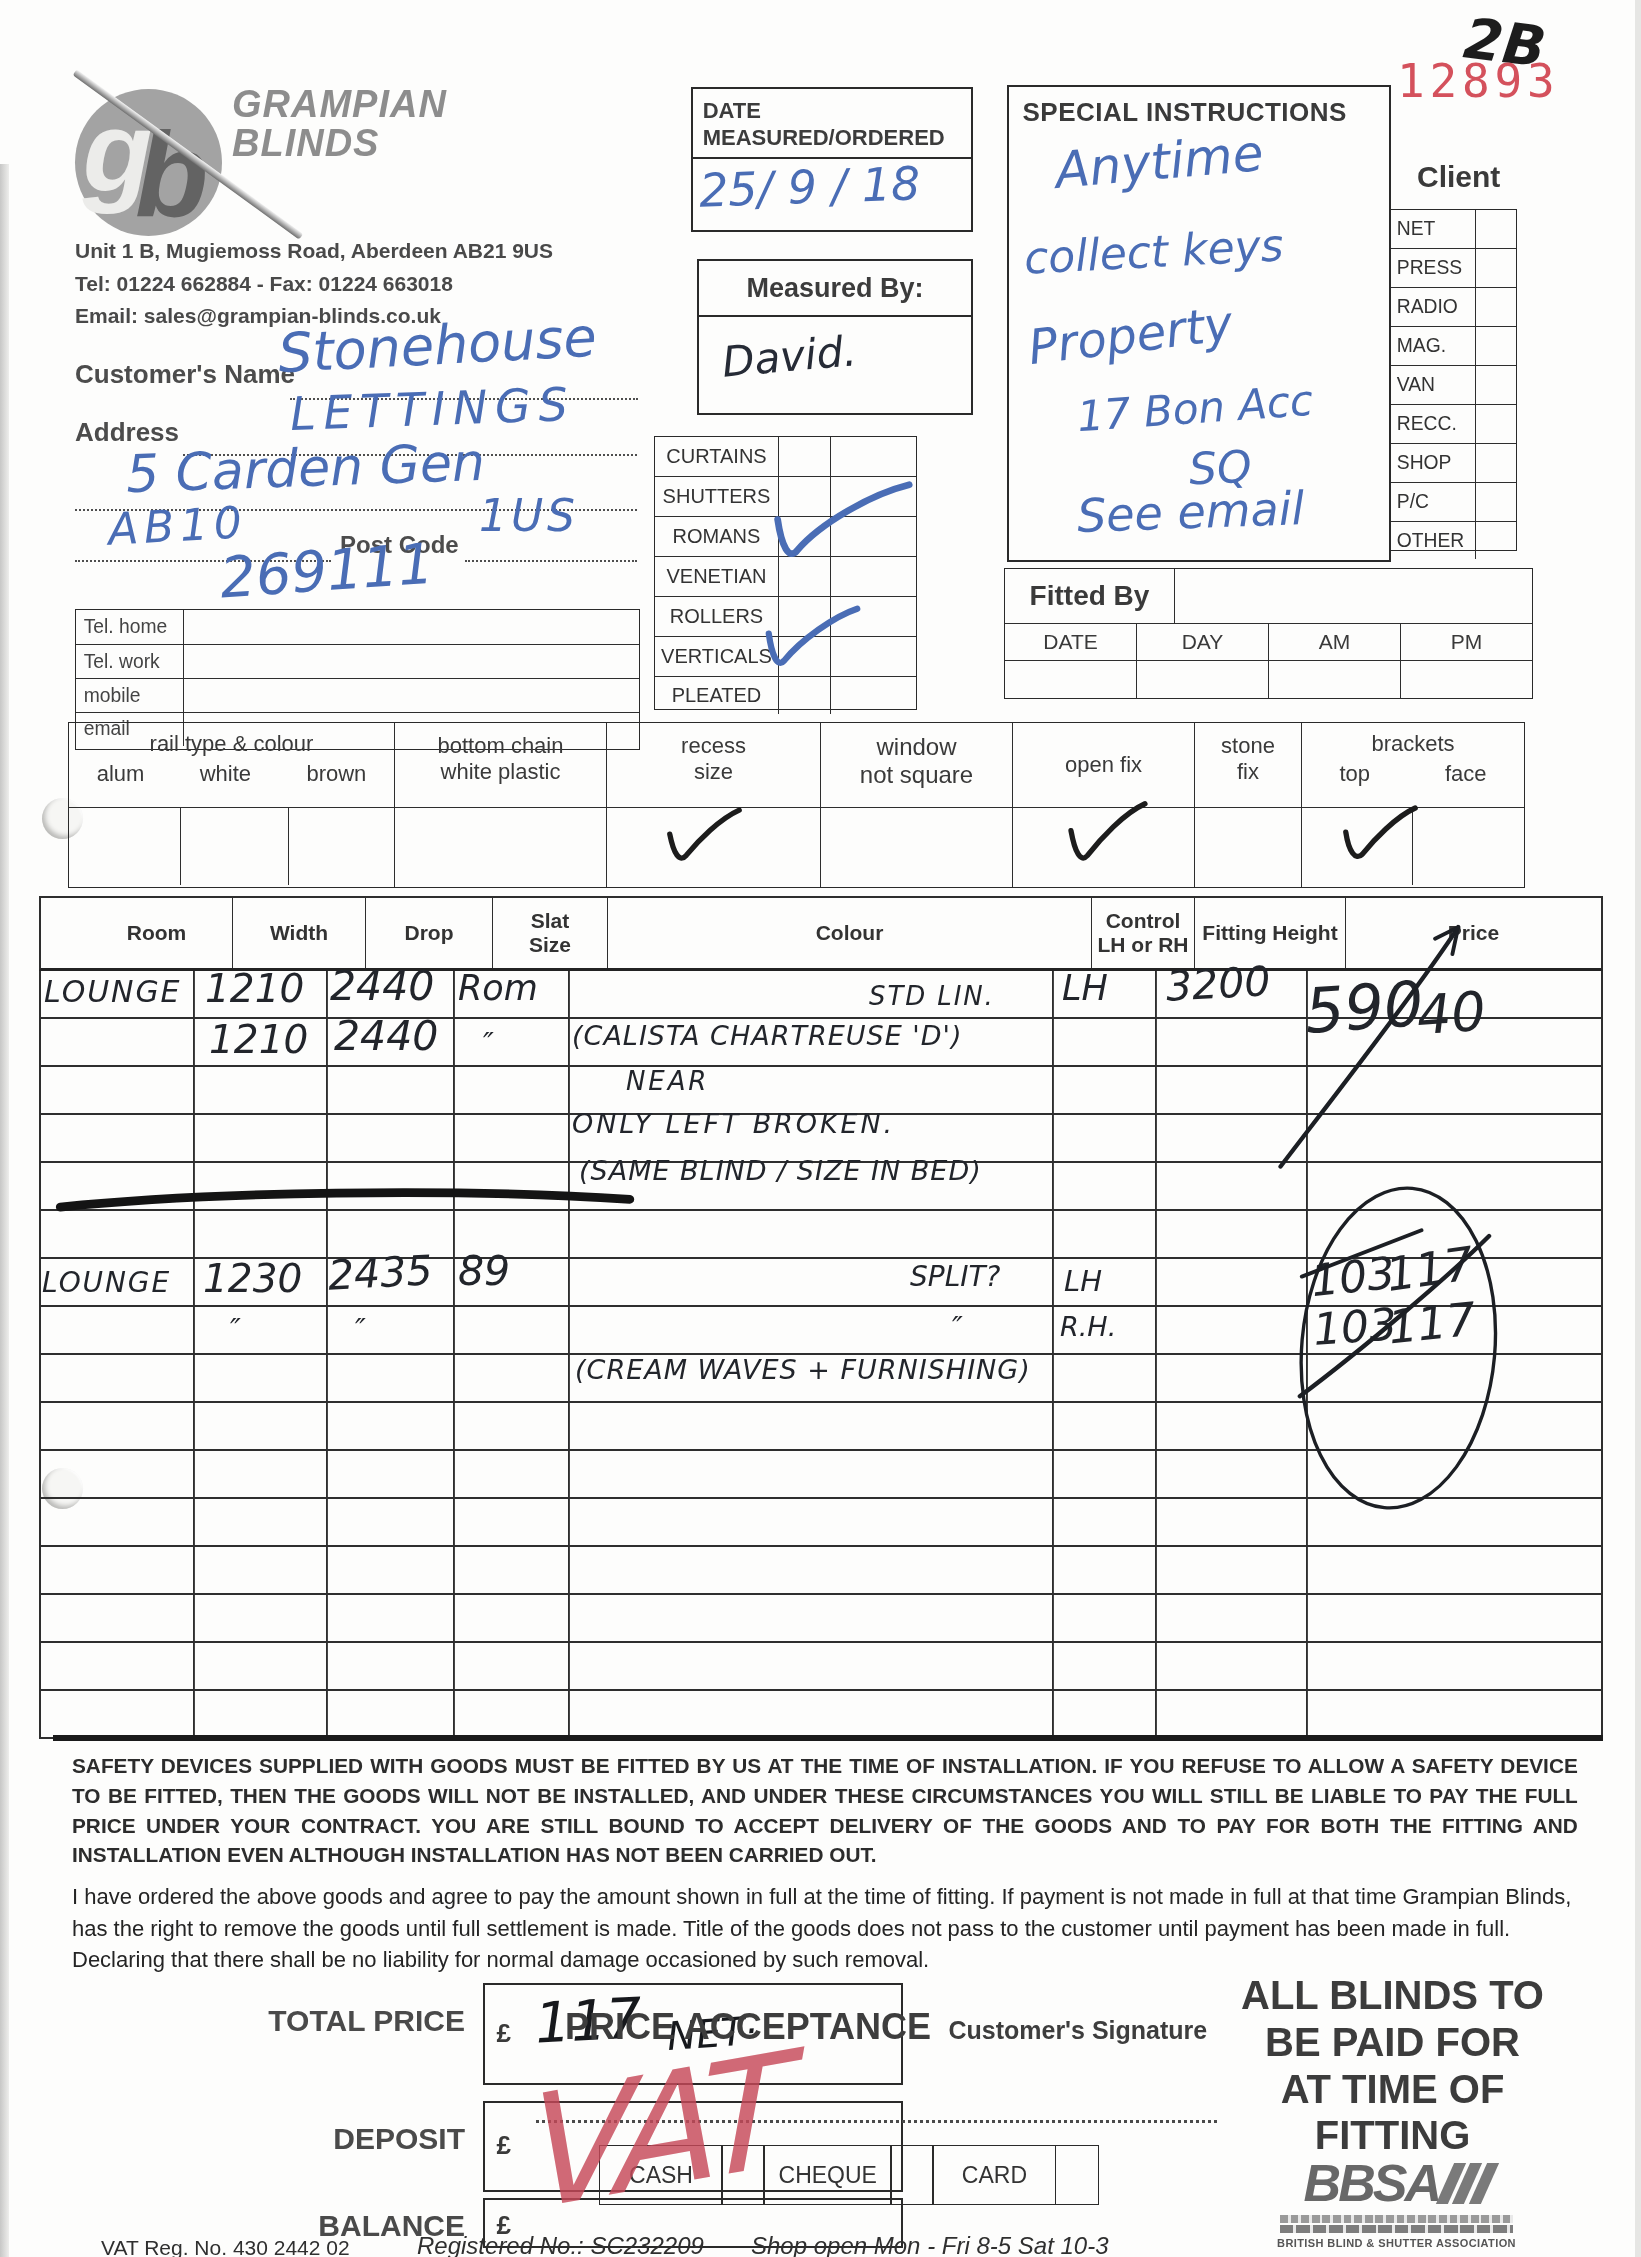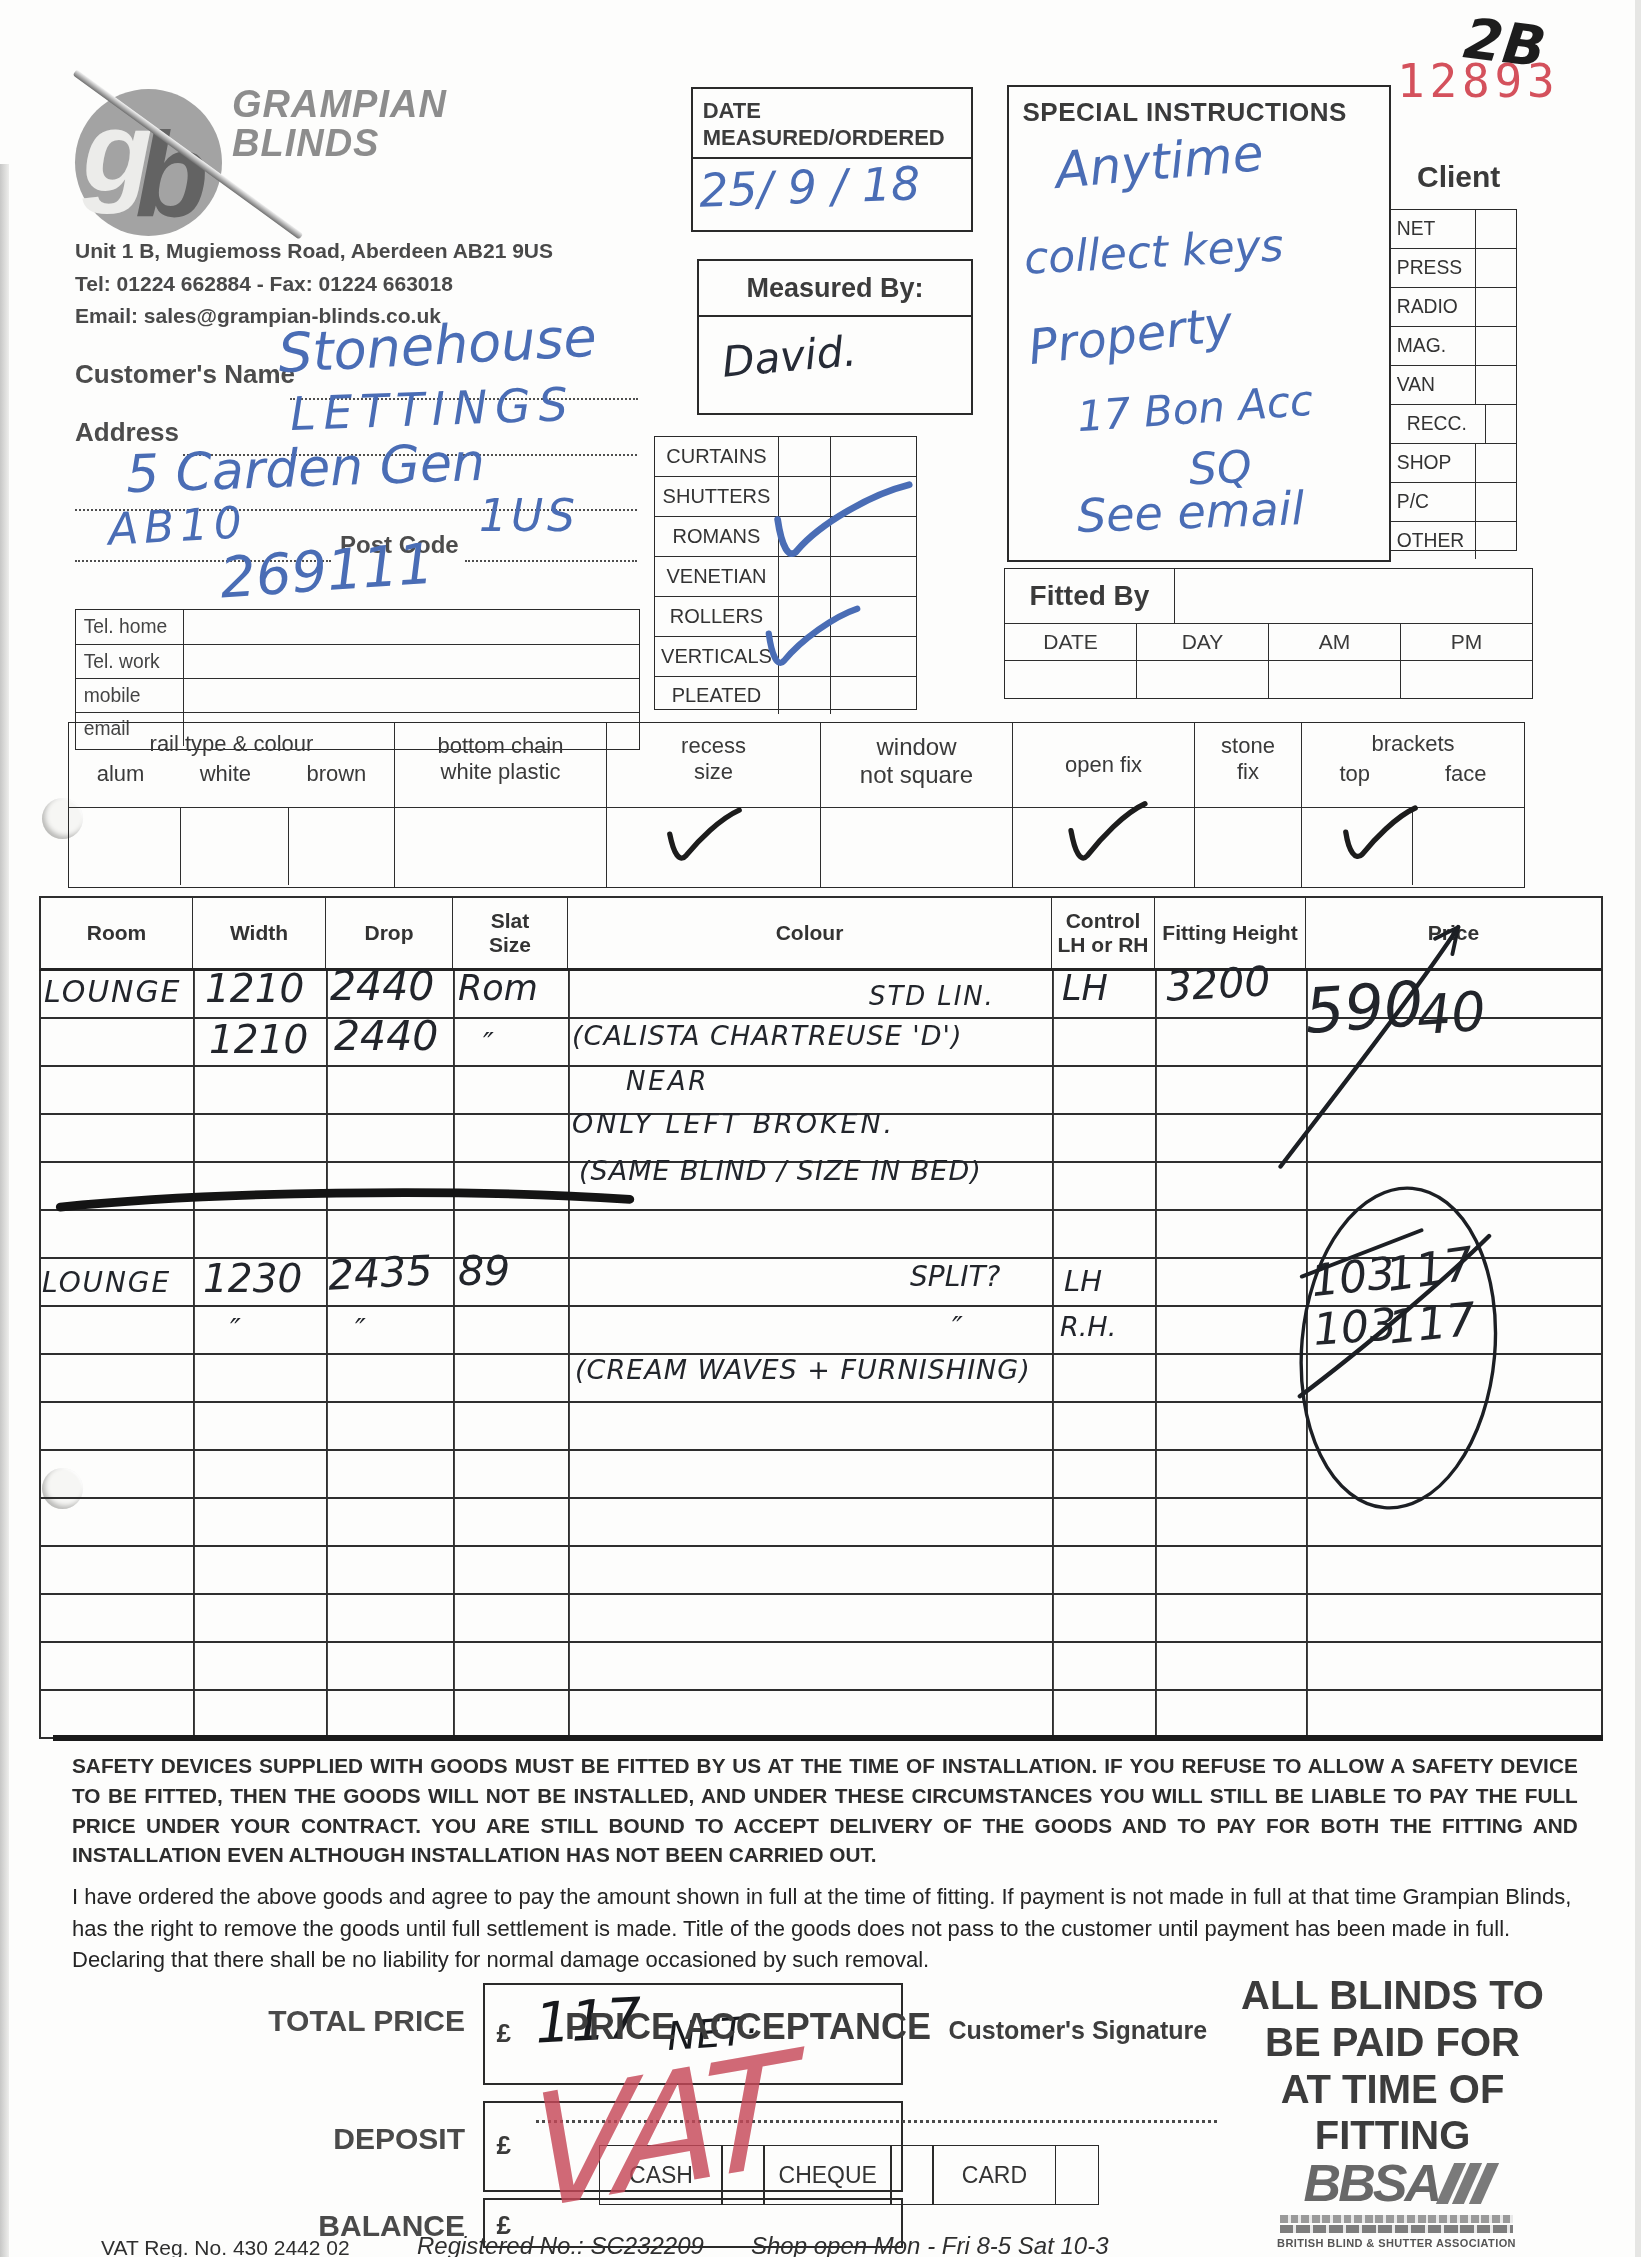"RECC." div.row { padding-left: 10px -> none }
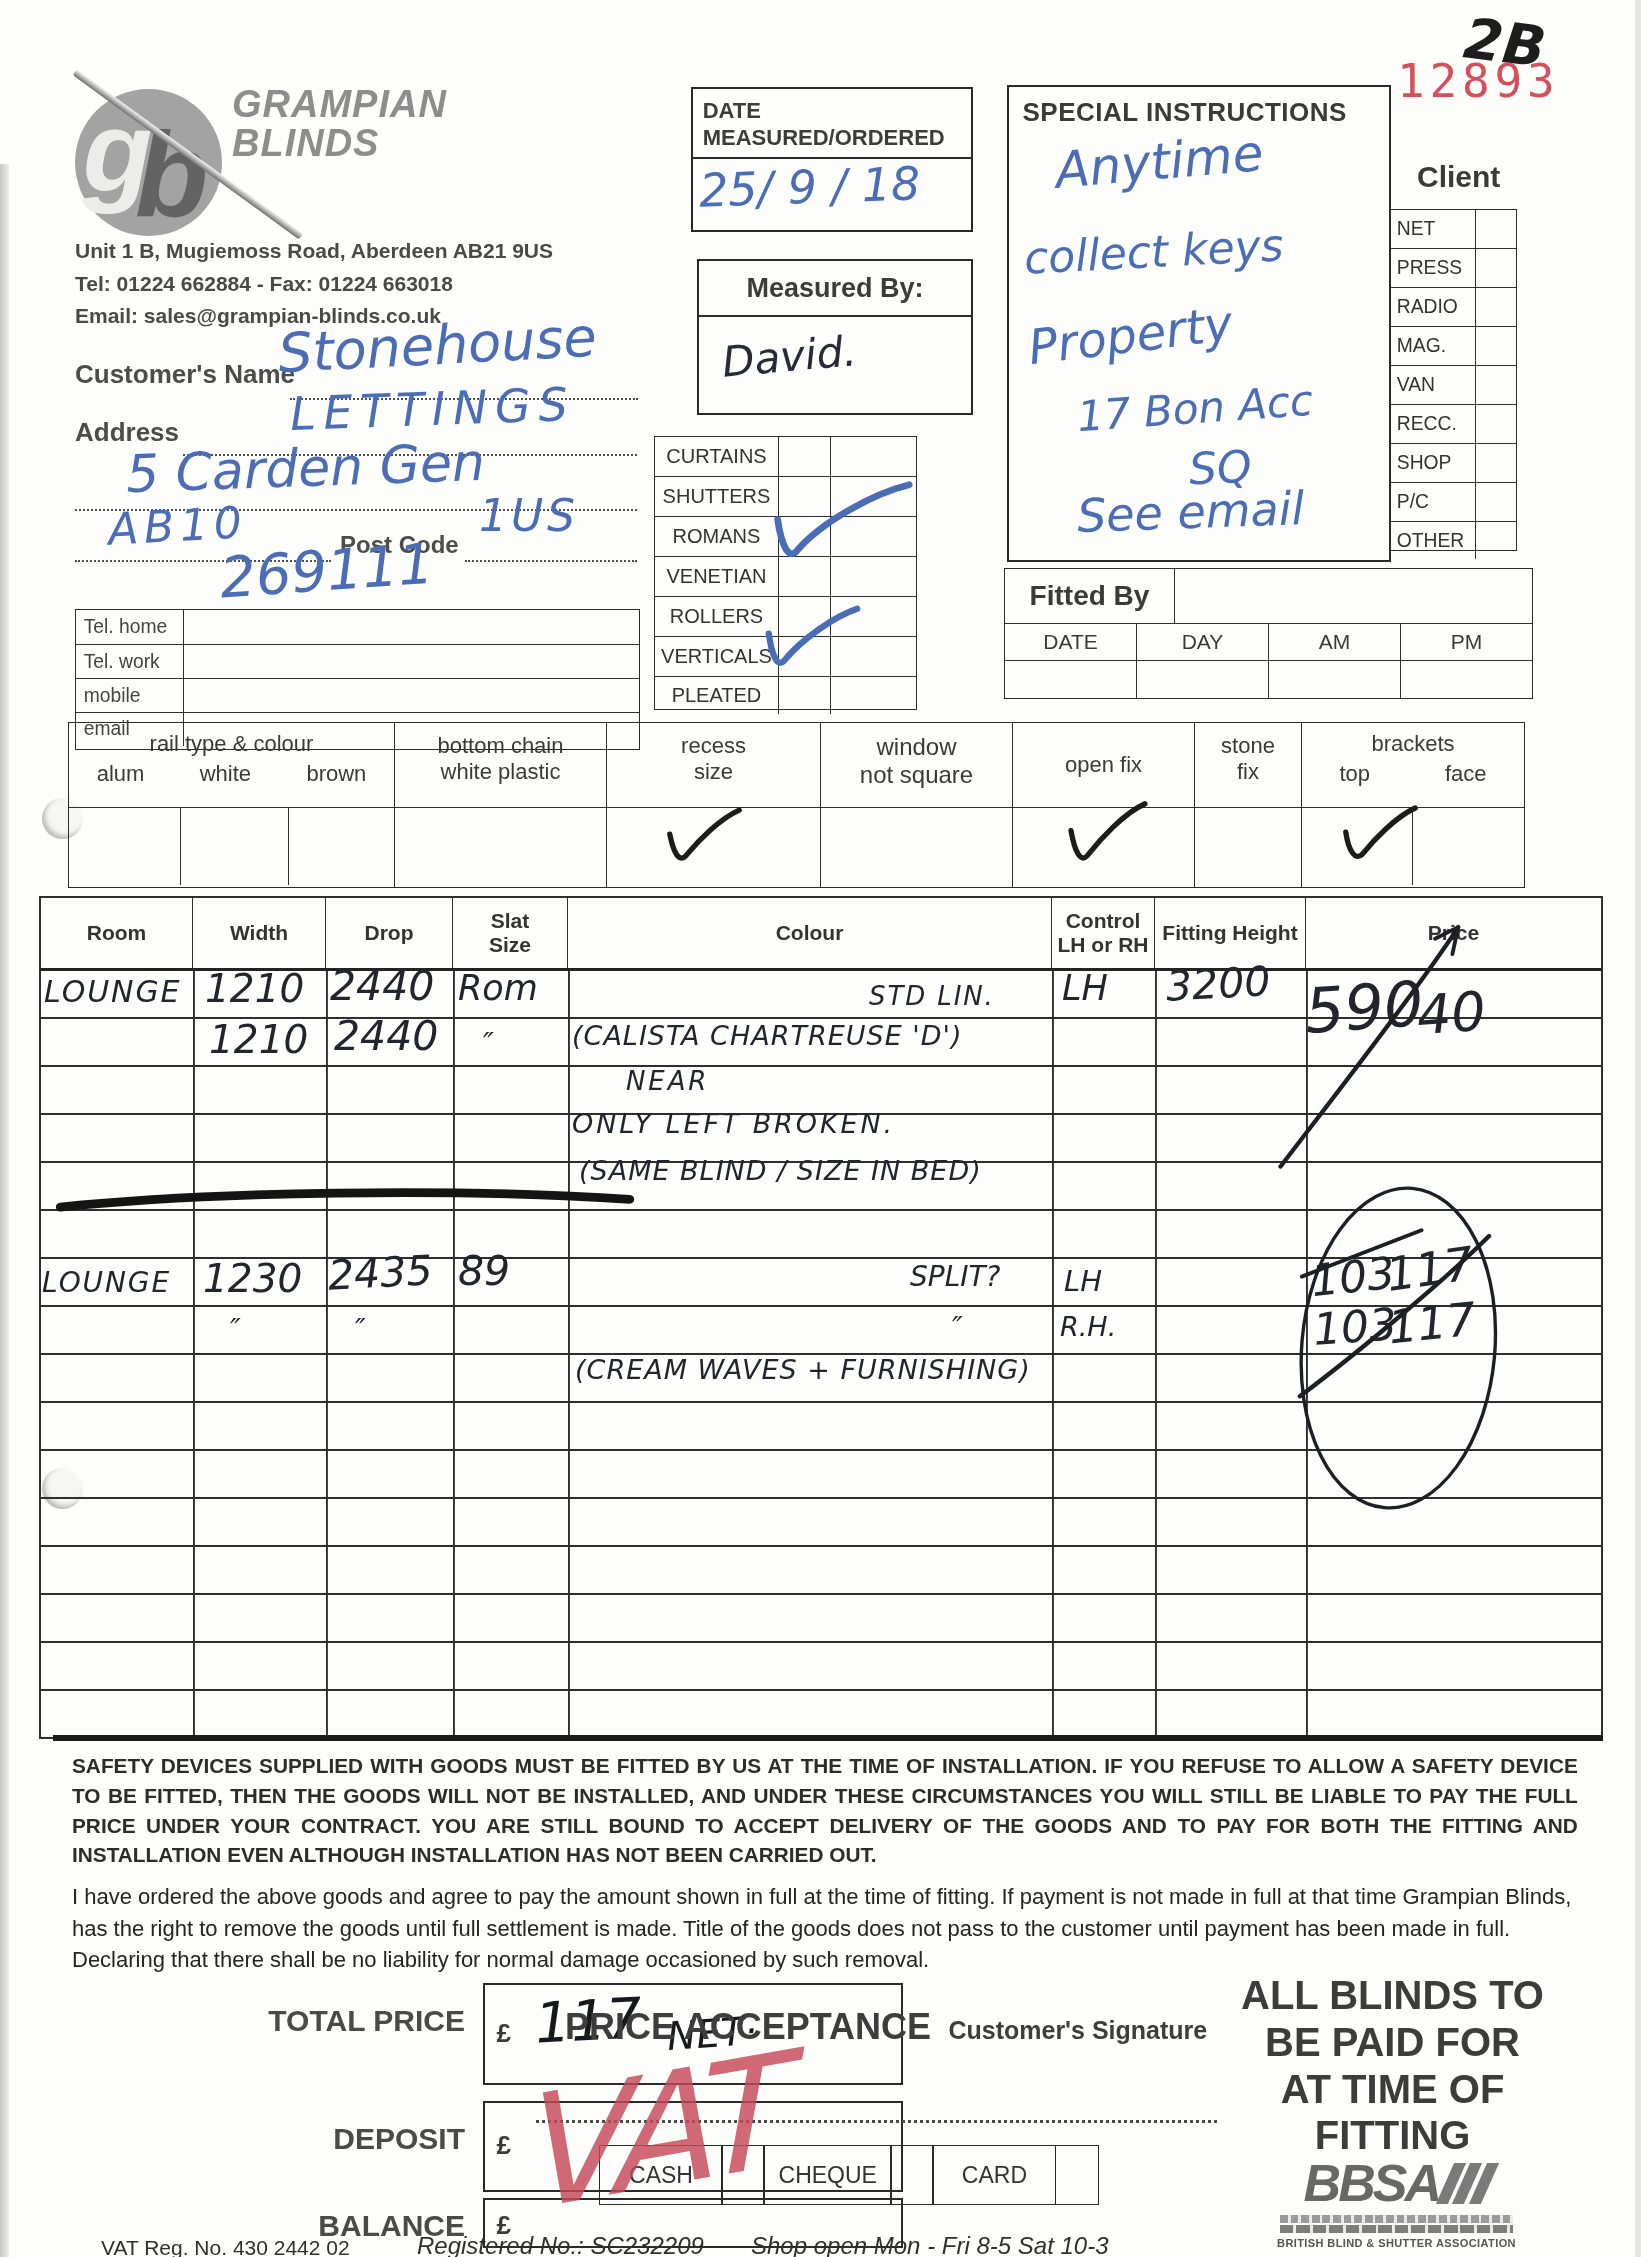"Room" div { padding-left: none -> 40px }
